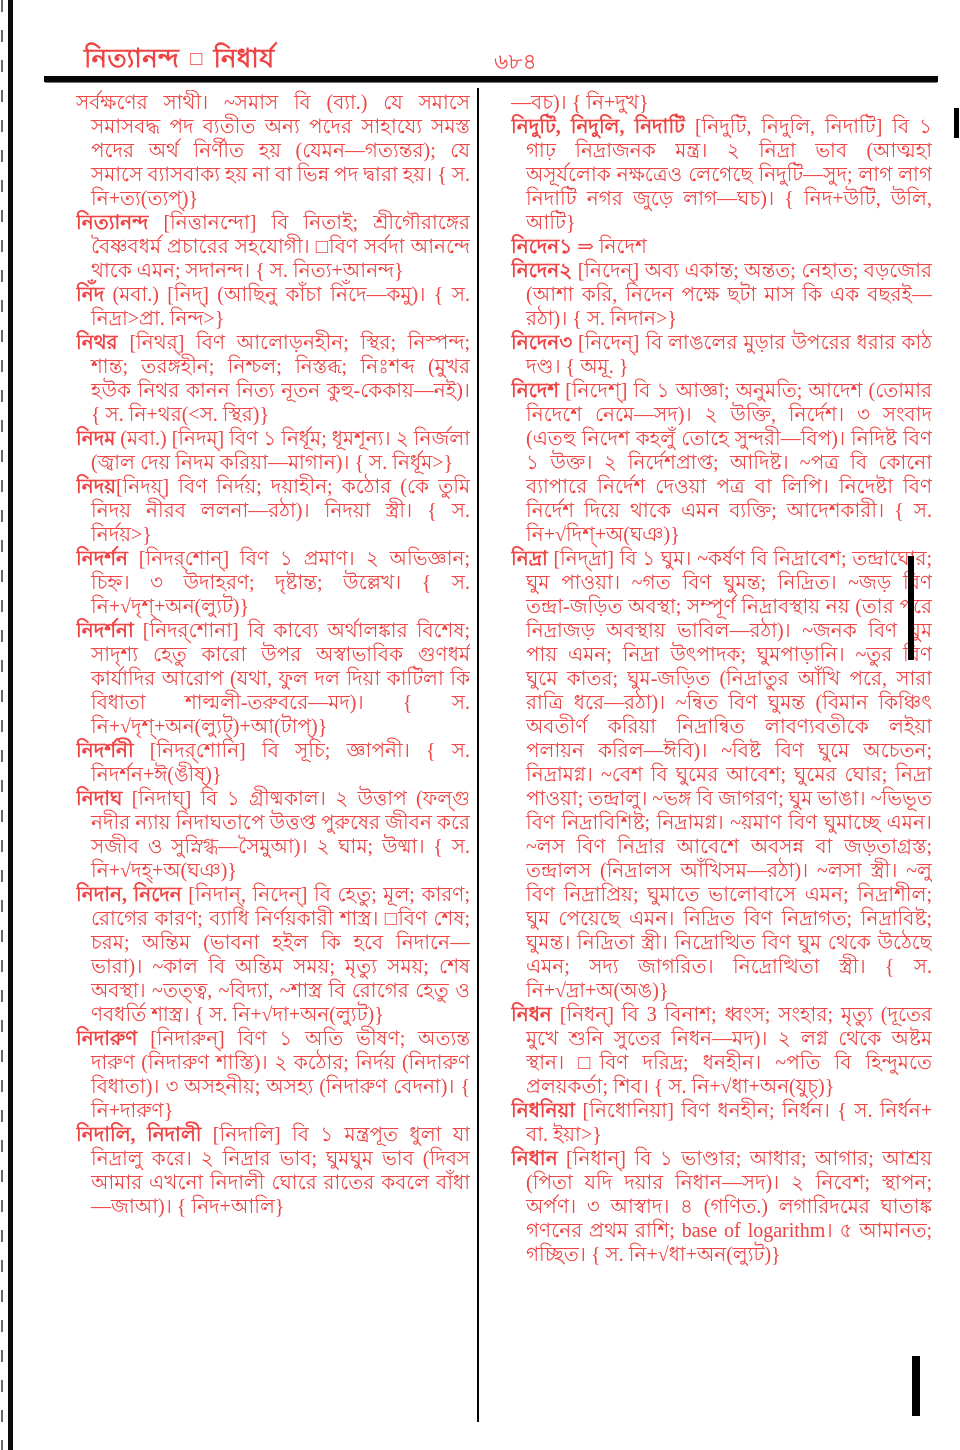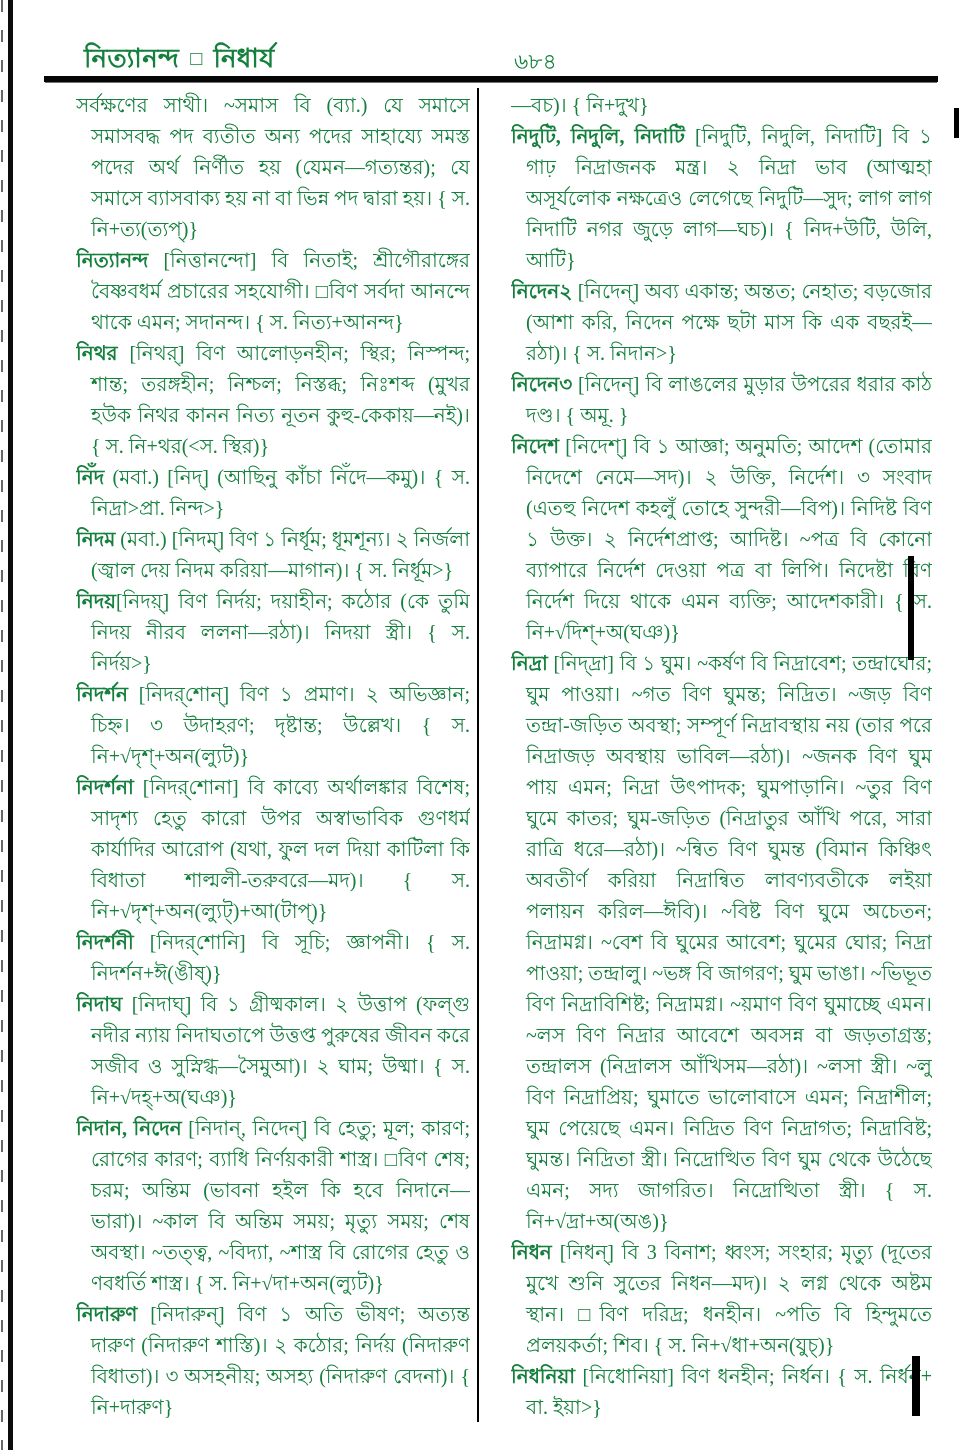"নিত্যানন্দ □ নিধার্য" .page { color: #15803d -> #ef4444 }
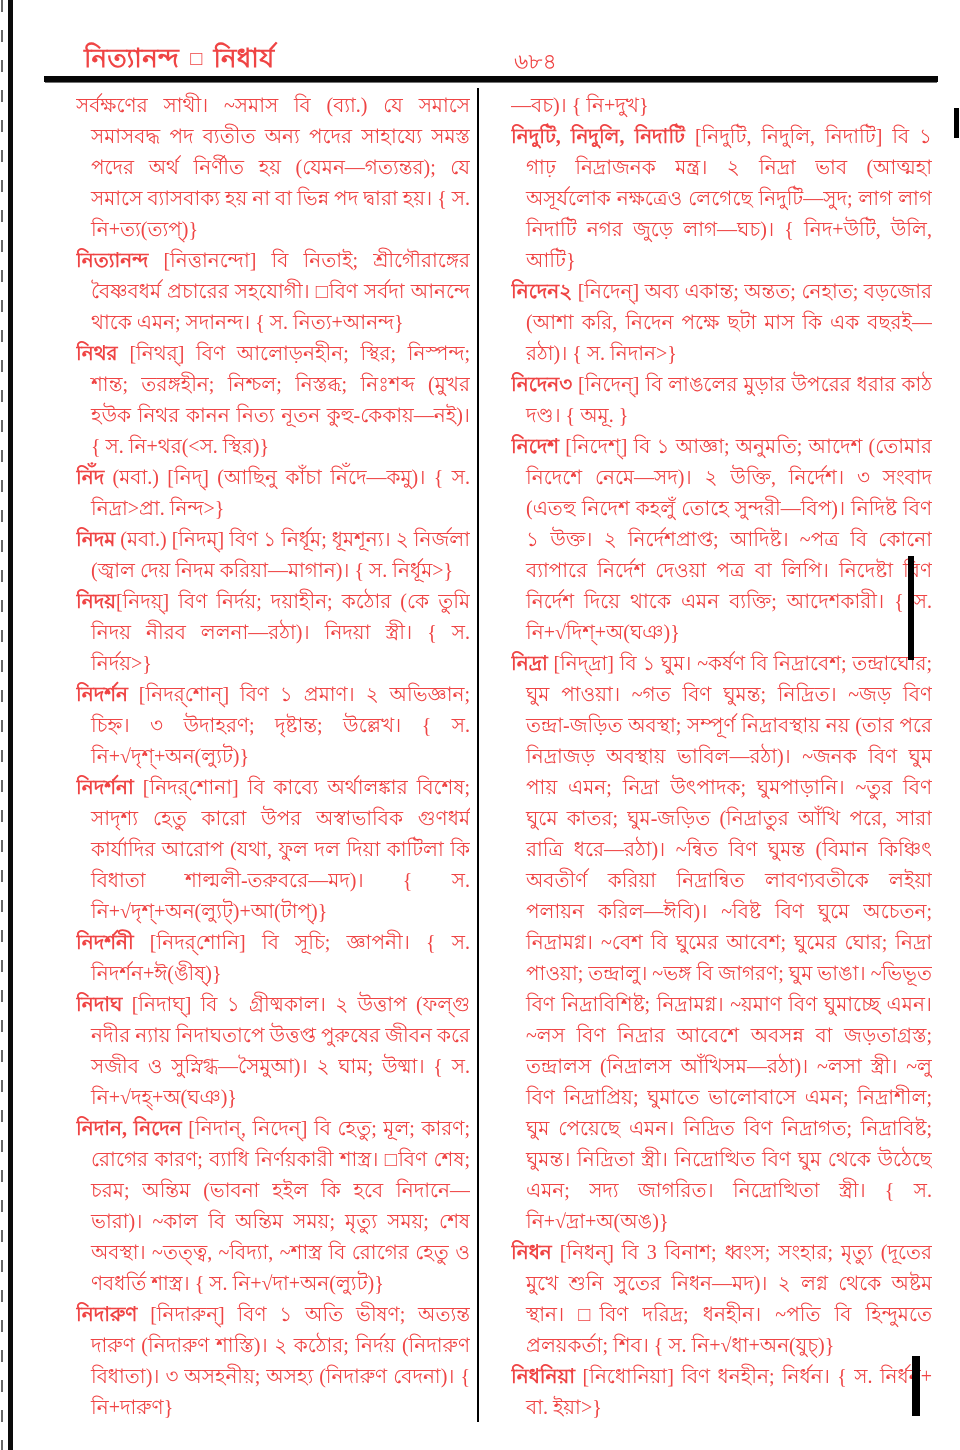"৬৮৪" .page-number { left: 514px -> 494px }
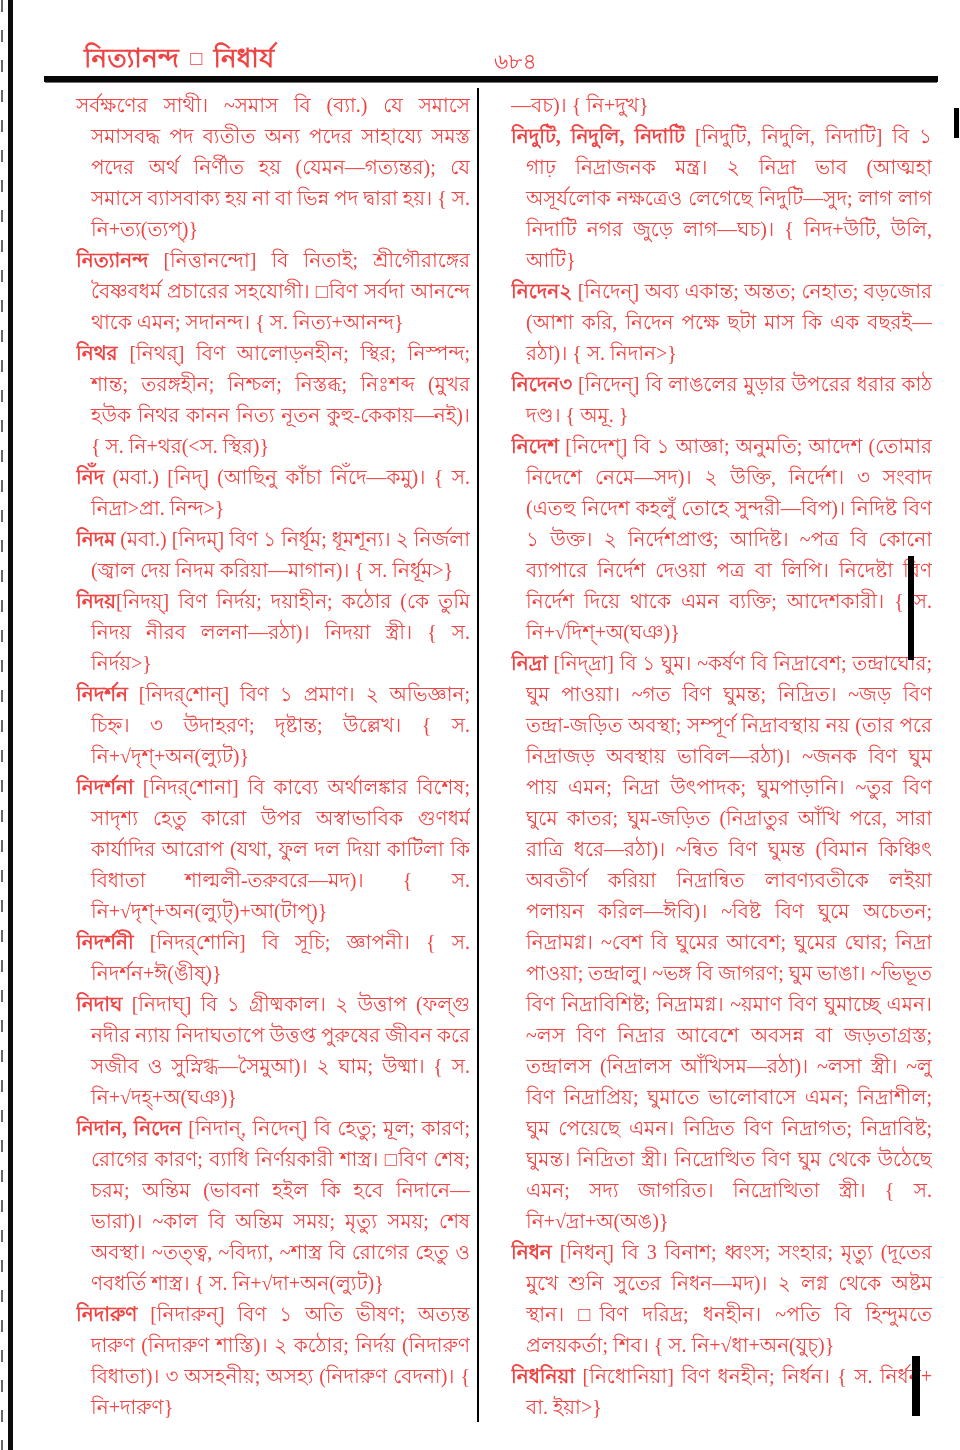"সর্বক্ষণের সাথী। ~সমাস বি (ব্যা.)" .col { line-height: 31px -> 24px }
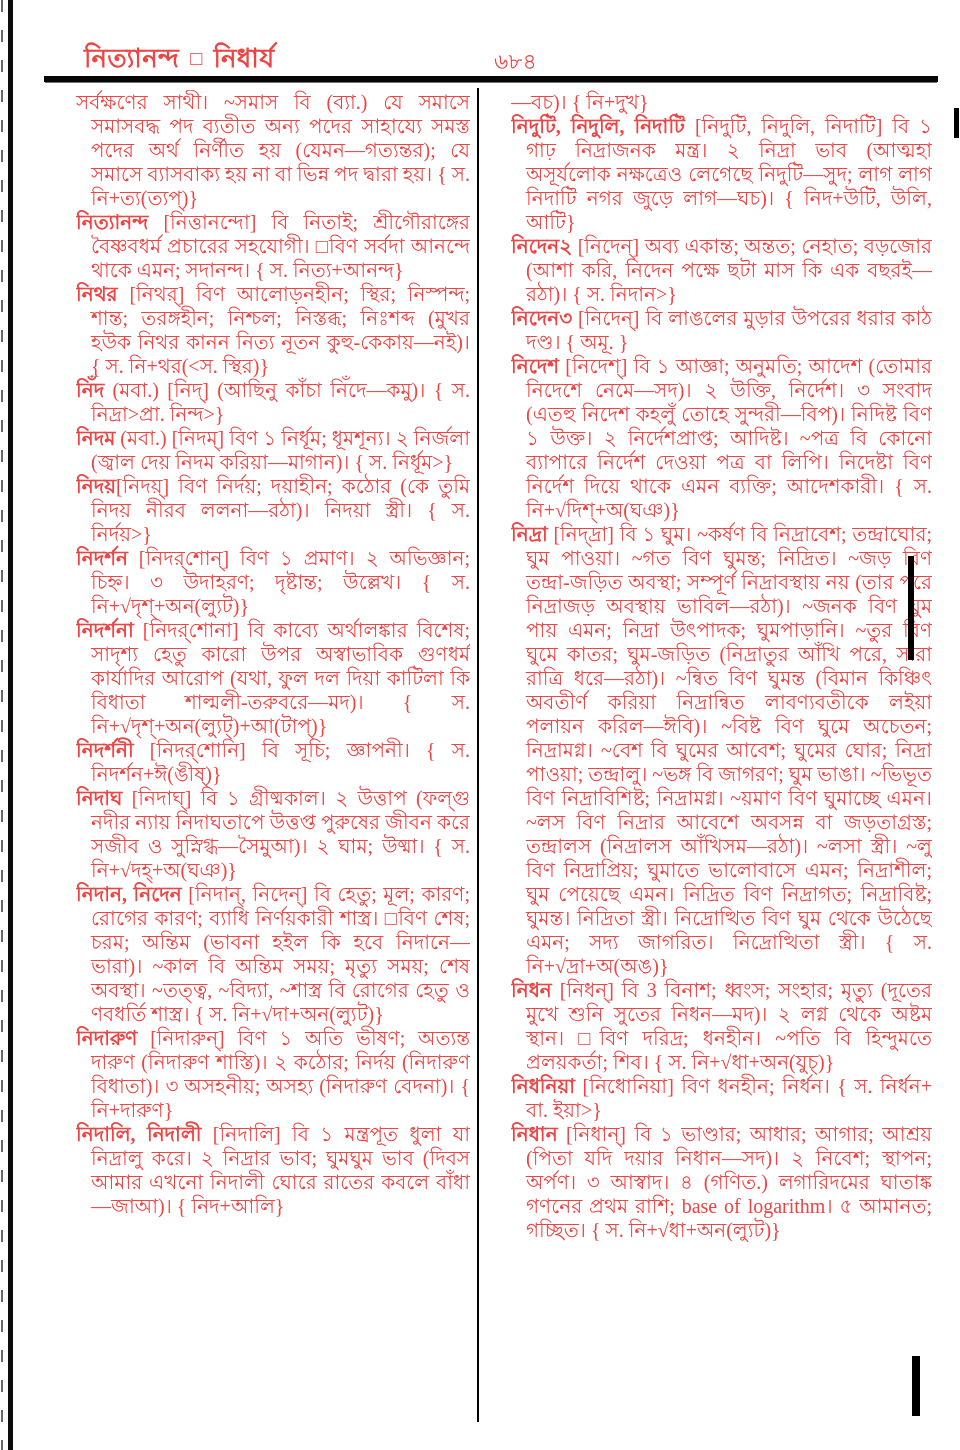"নিদেন১ ⇒ নিদেশ" p.entry { html: none -> <p><span>নিদেন১</span><span> ⇒ নিদেশ</span></p> }
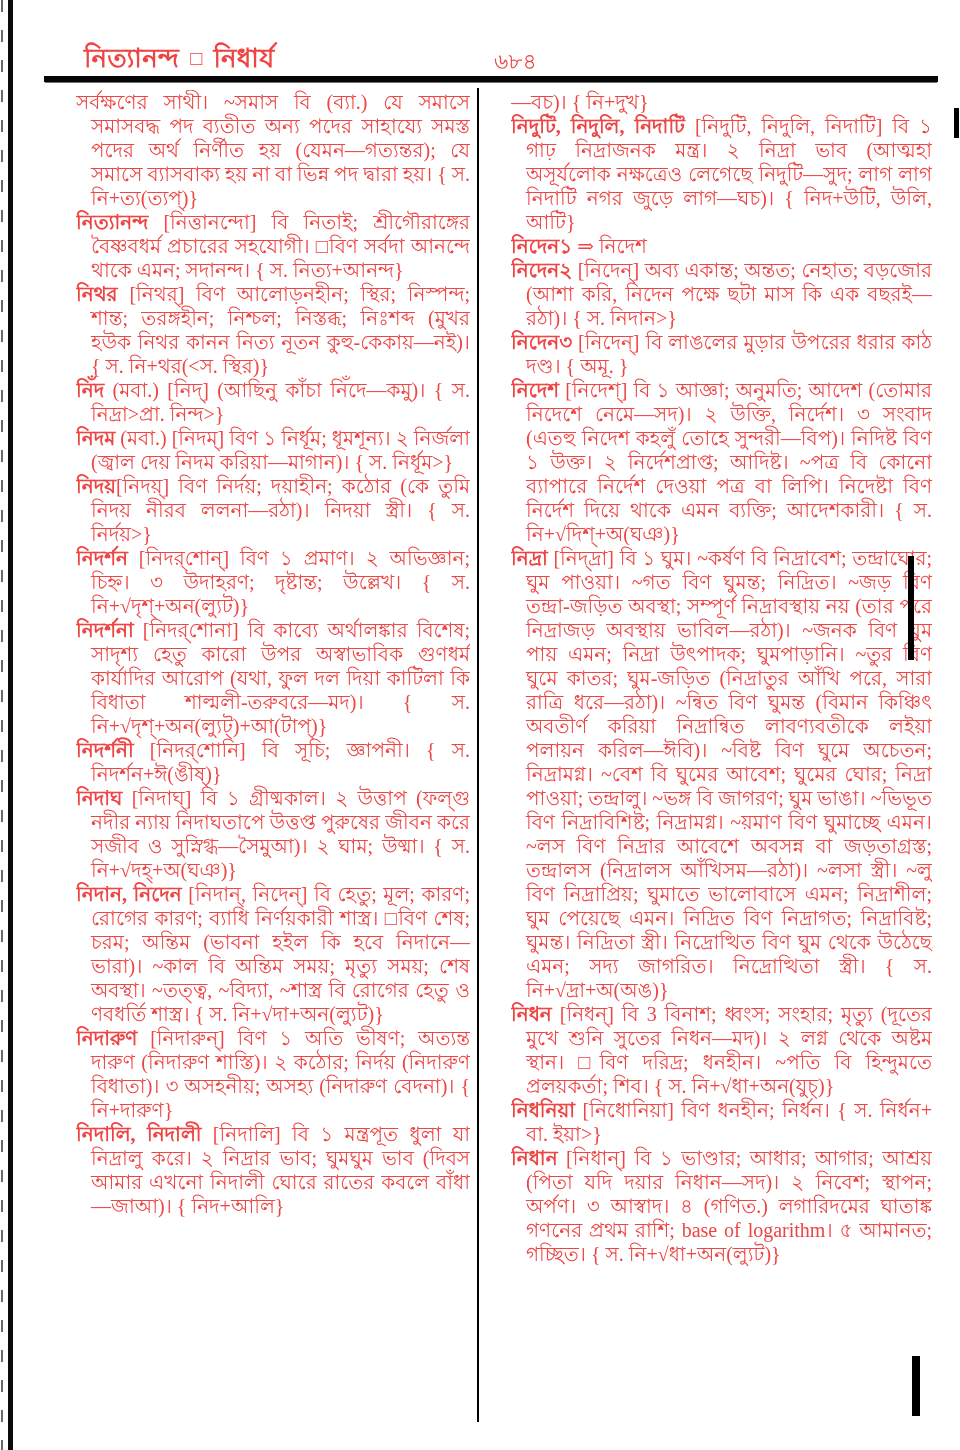"নিথর [নিথর্] বিণ আলোড়নহীন; স্থির;" p.entry { order: before "নিঁদ (মবা.) [নিদ্] (আছিনু কাঁচা" -> after "নিঁদ (মবা.) [নিদ্] (আছিনু কাঁচা" }
